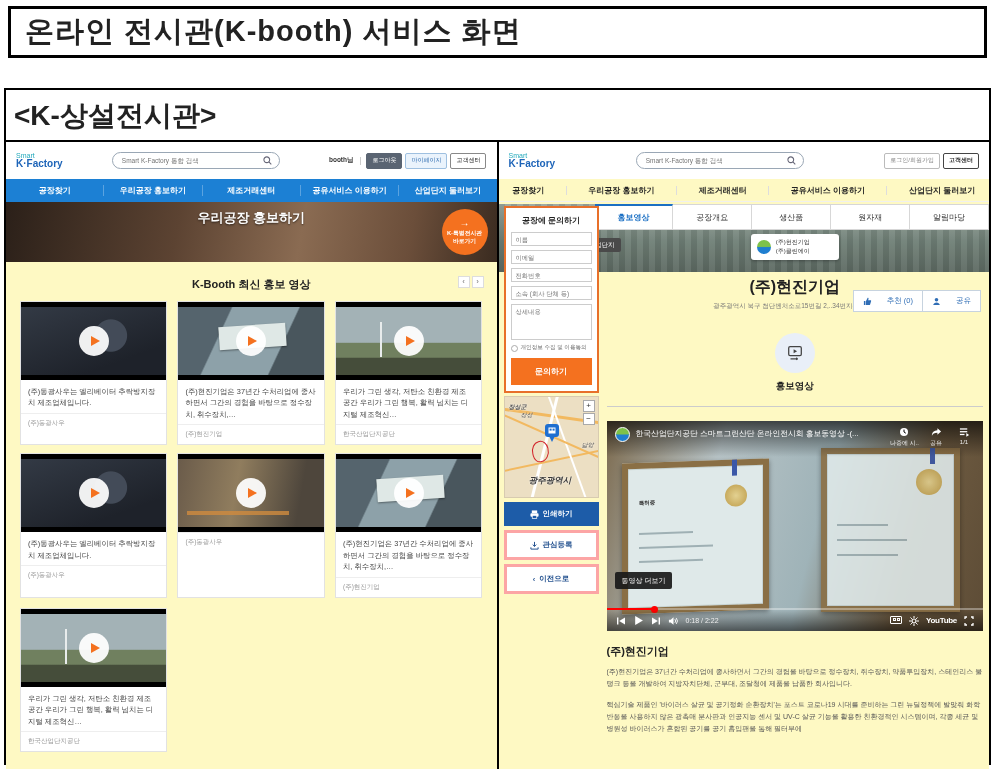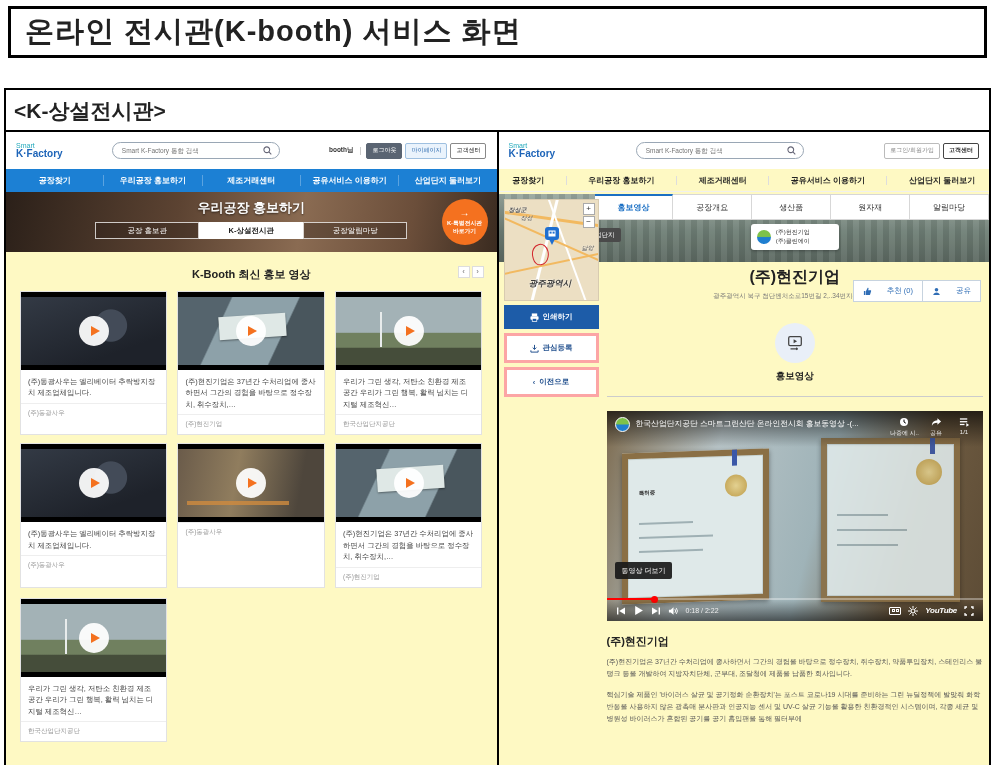"<K-상설전시관>" .k-label { font-size: 21px -> 28px }
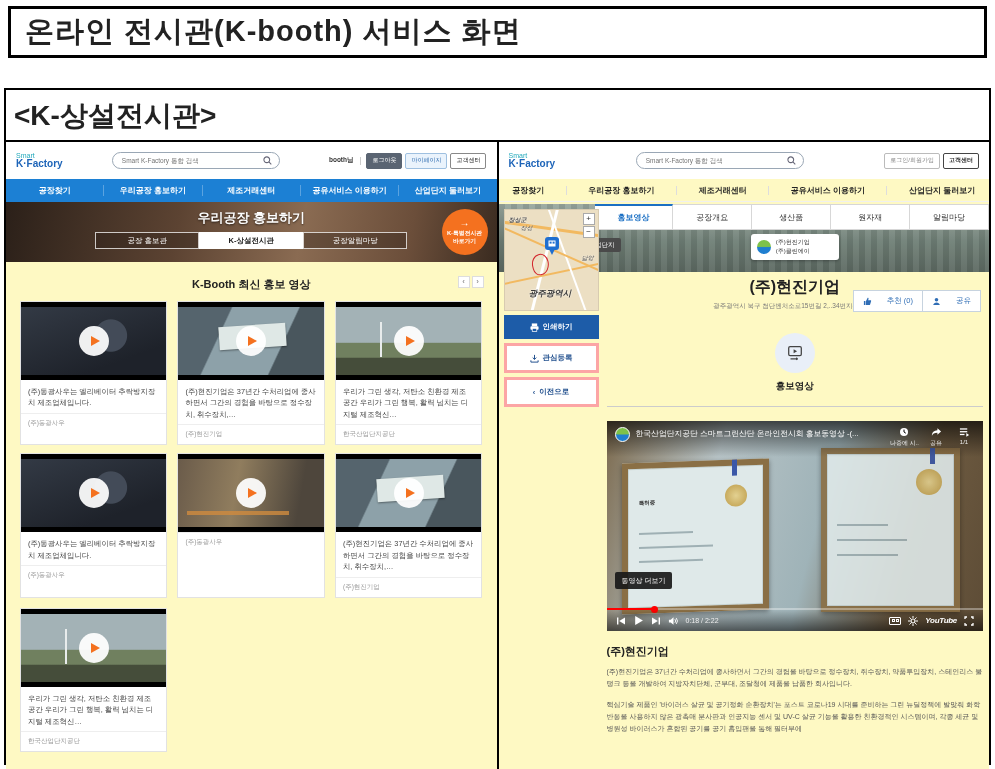"공장에 문의하기" div.inquiry { html: none -> <div> <div>공장에 문의하기</div> <input> <input> <input> <input> <textarea></textarea> <label> <span></span> <span>개인정보 수집 및 이용동의</span> </label> <button>문의하기</button> </div> }
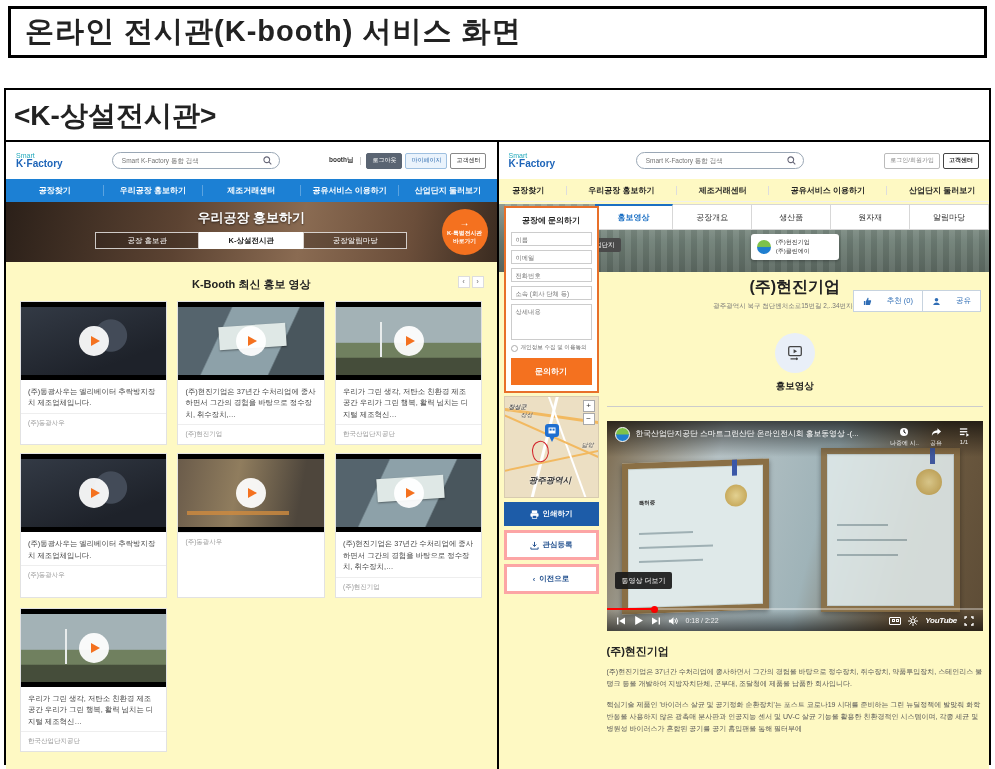"공장 홍보관" div.hero-tabs { html: <div> <span>공장 홍보관</span> <span>K-상설전시관</span> <span>공장알림마당</span> </div> -> none }
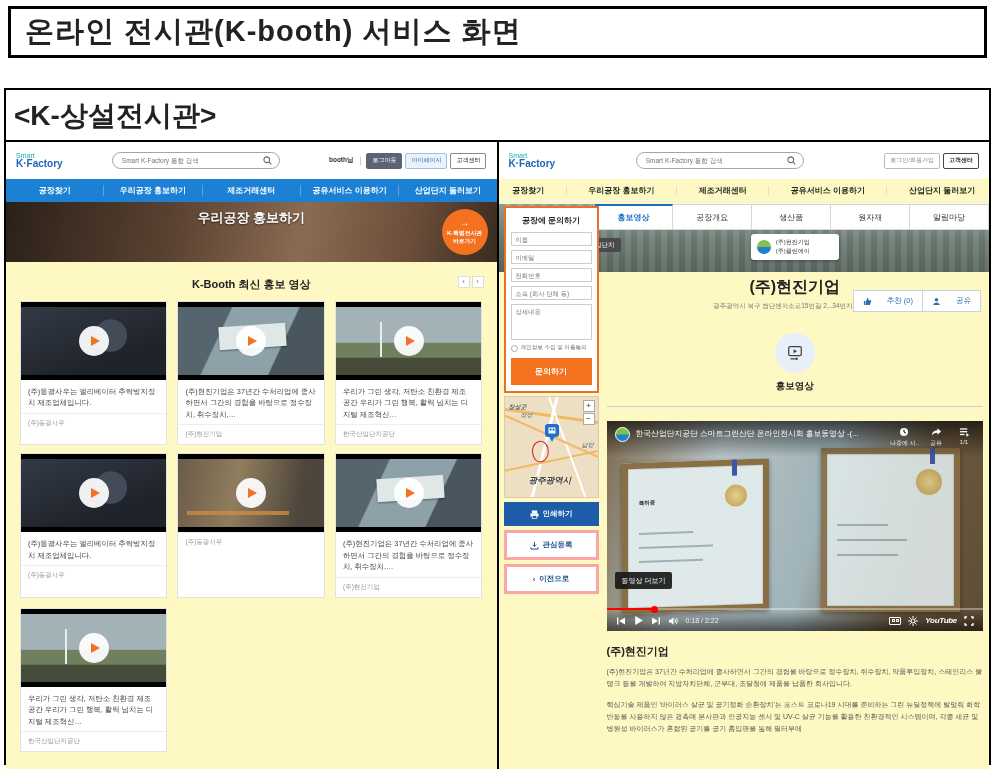"YouTube" .pright { align-items: center -> flex-start; font-style: italic -> none }
